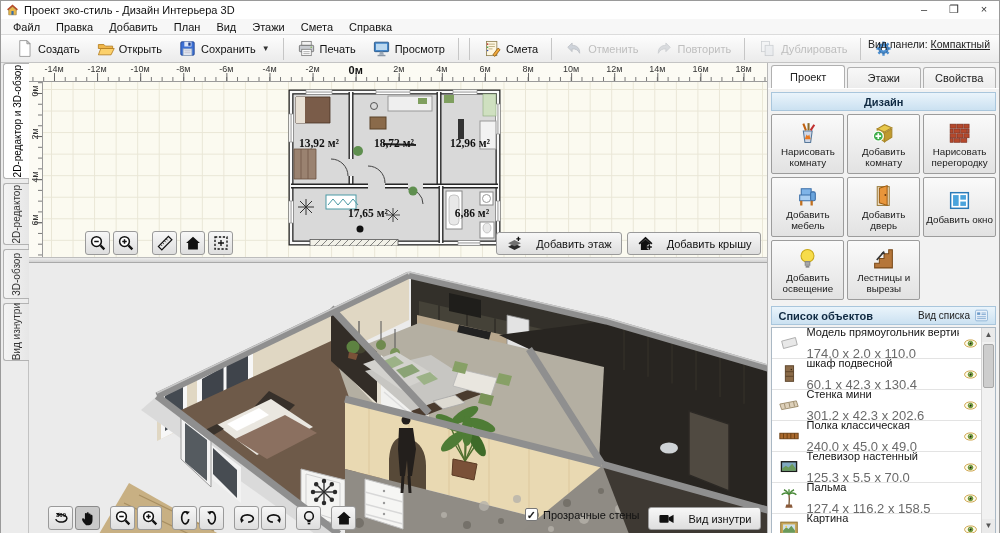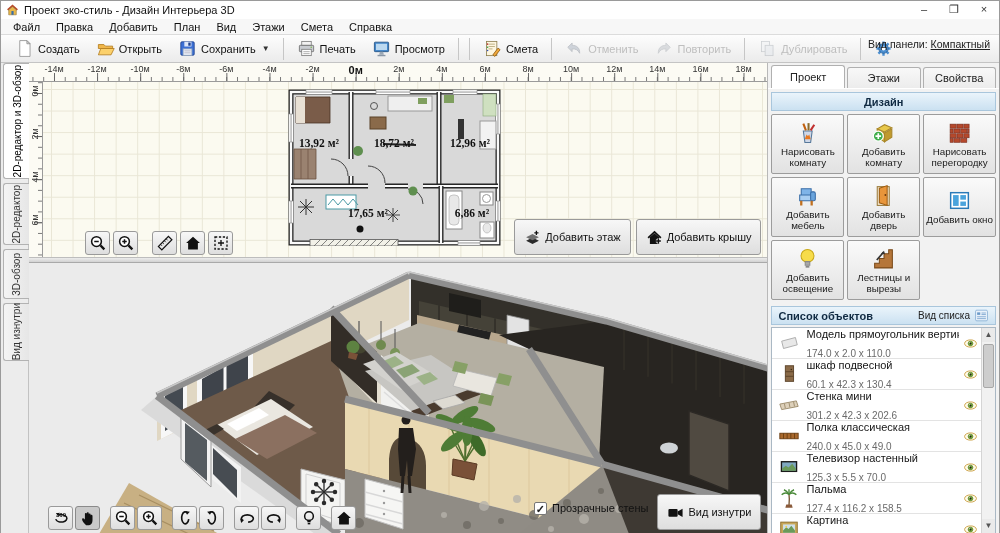"Добавить этаж" .bar-btn { gap: 4px -> 13px; height: 36px -> 23px }
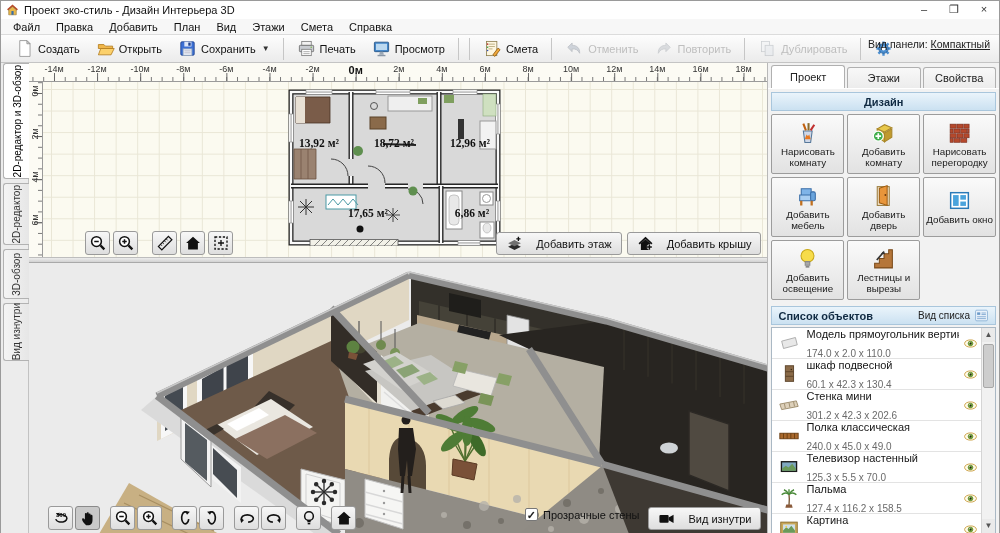"174.0 x 2.0 x 110.0" .obj-dims { font-size: 10px -> 13px }
